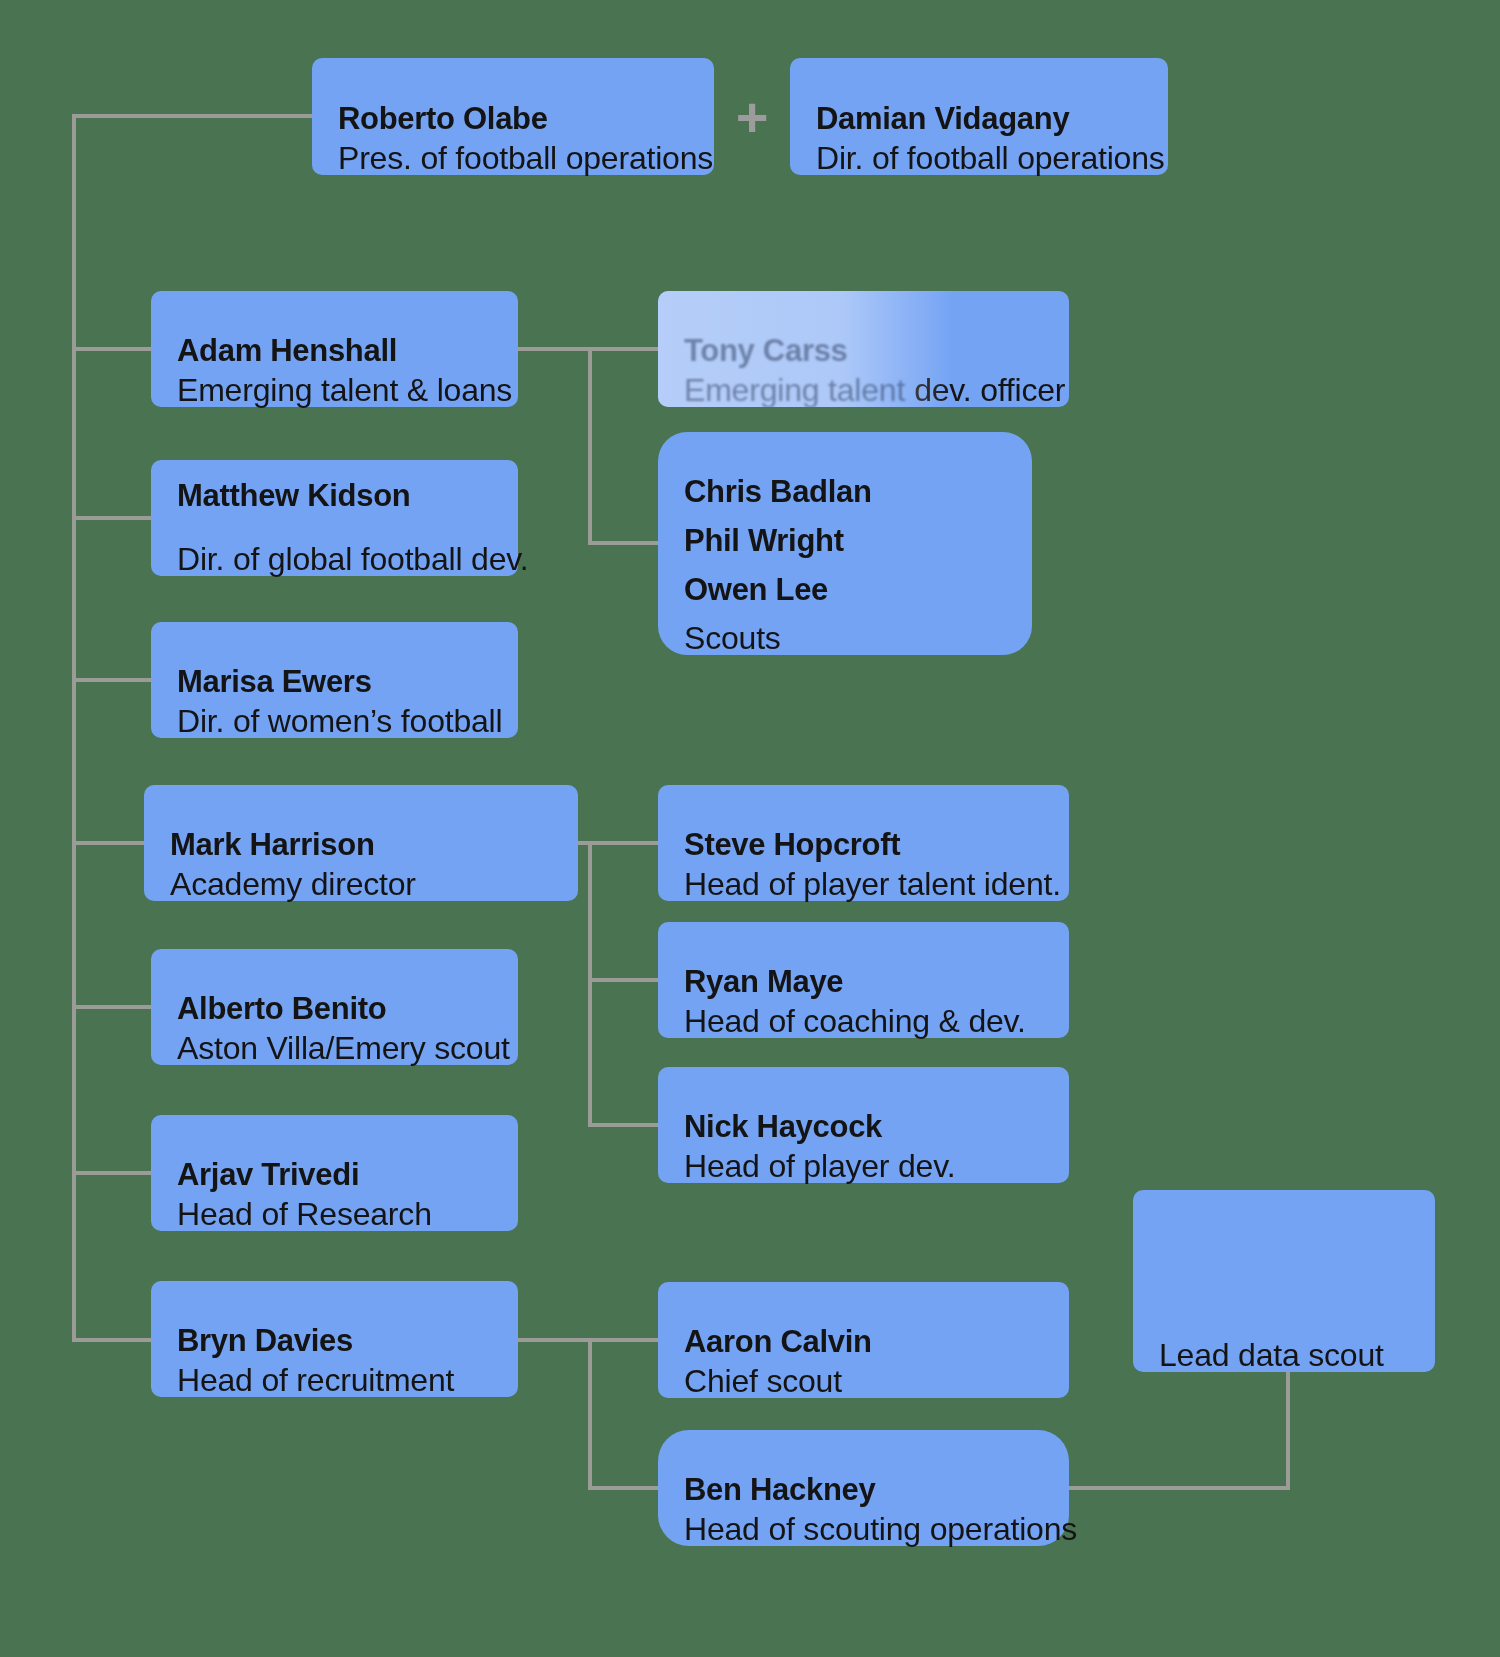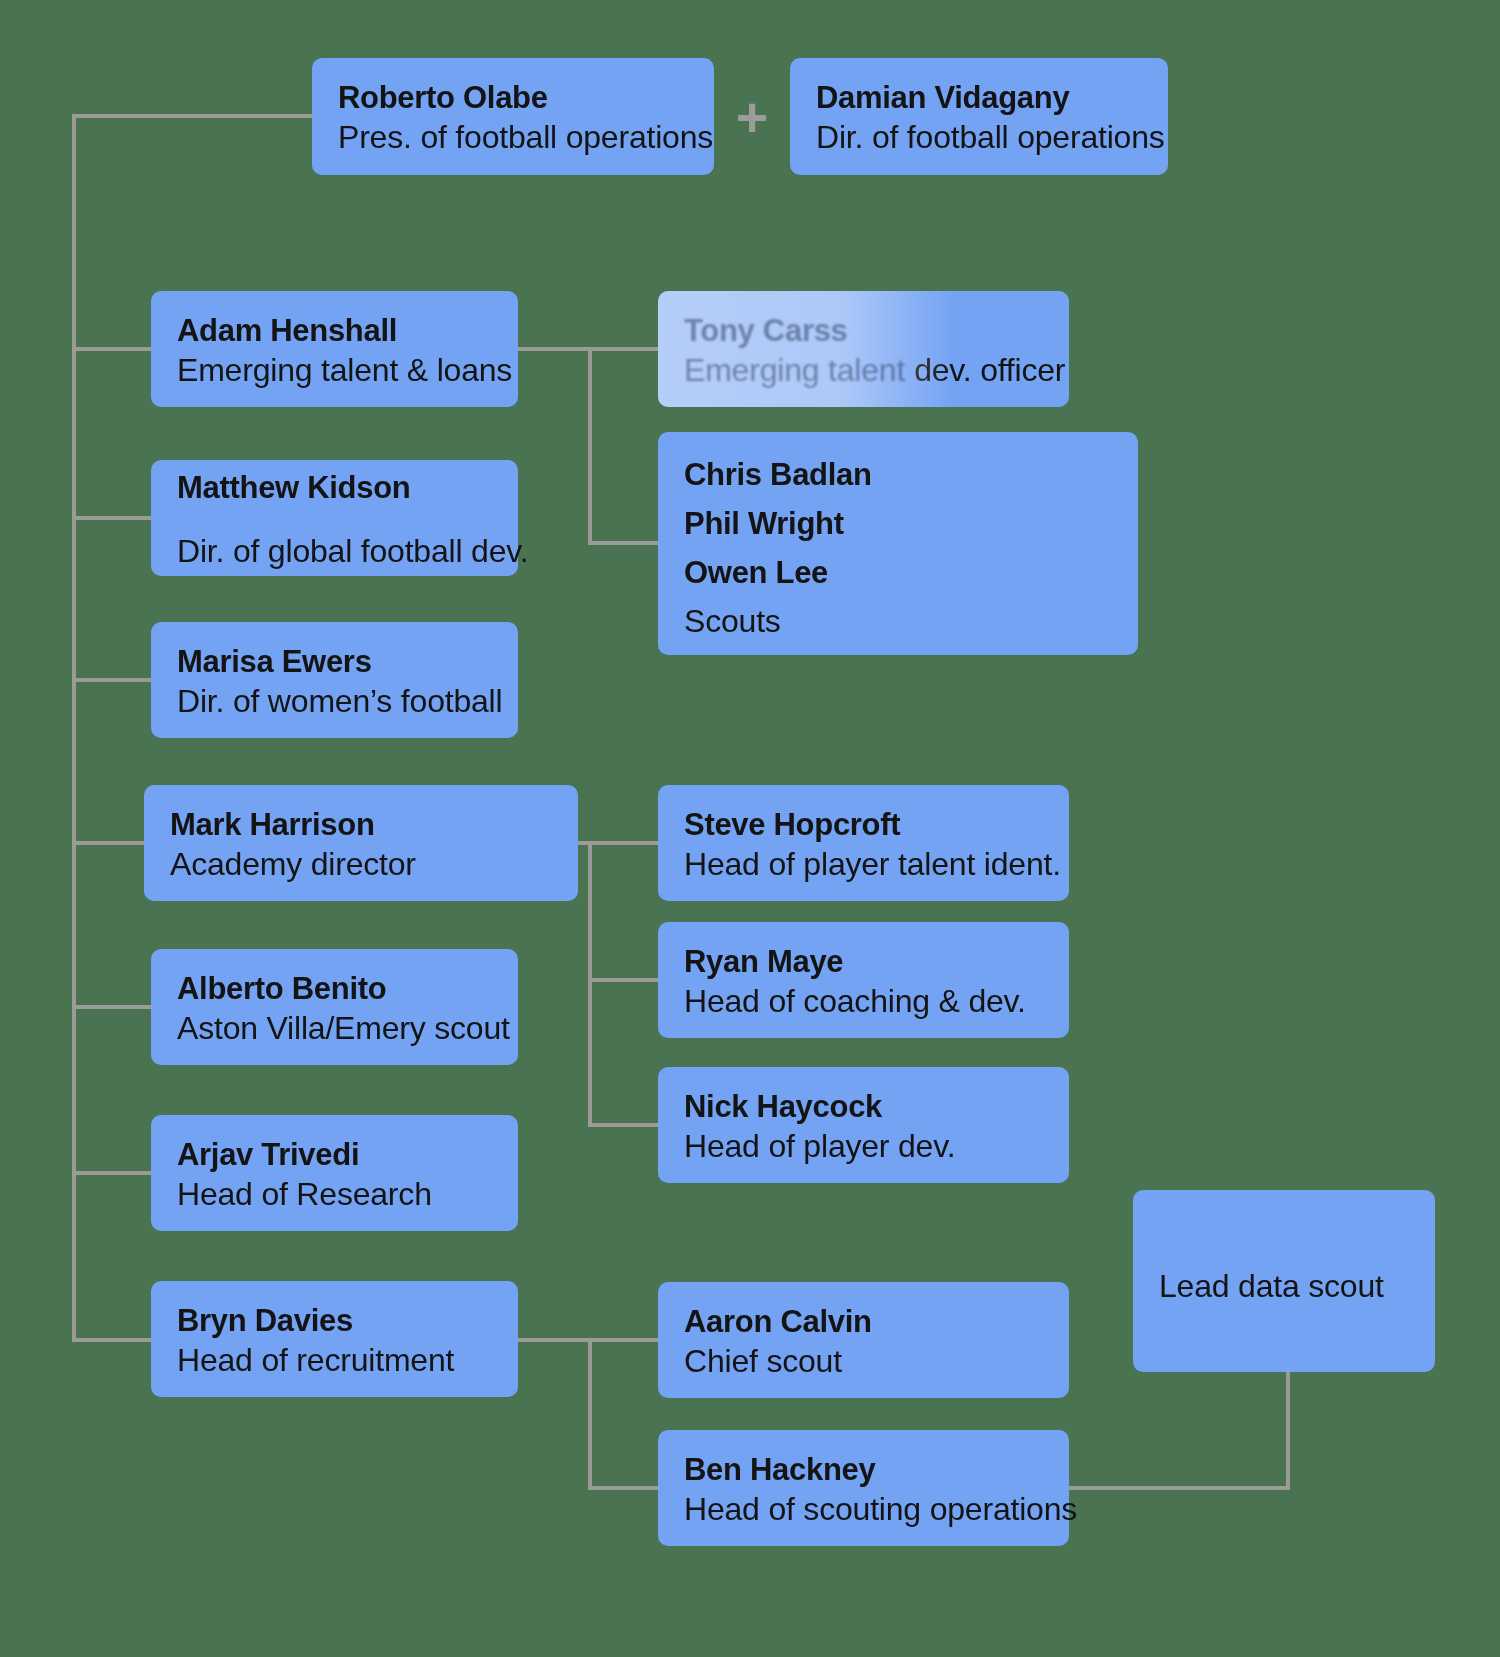"Roberto Olabe" .box { justify-content: center -> flex-end }
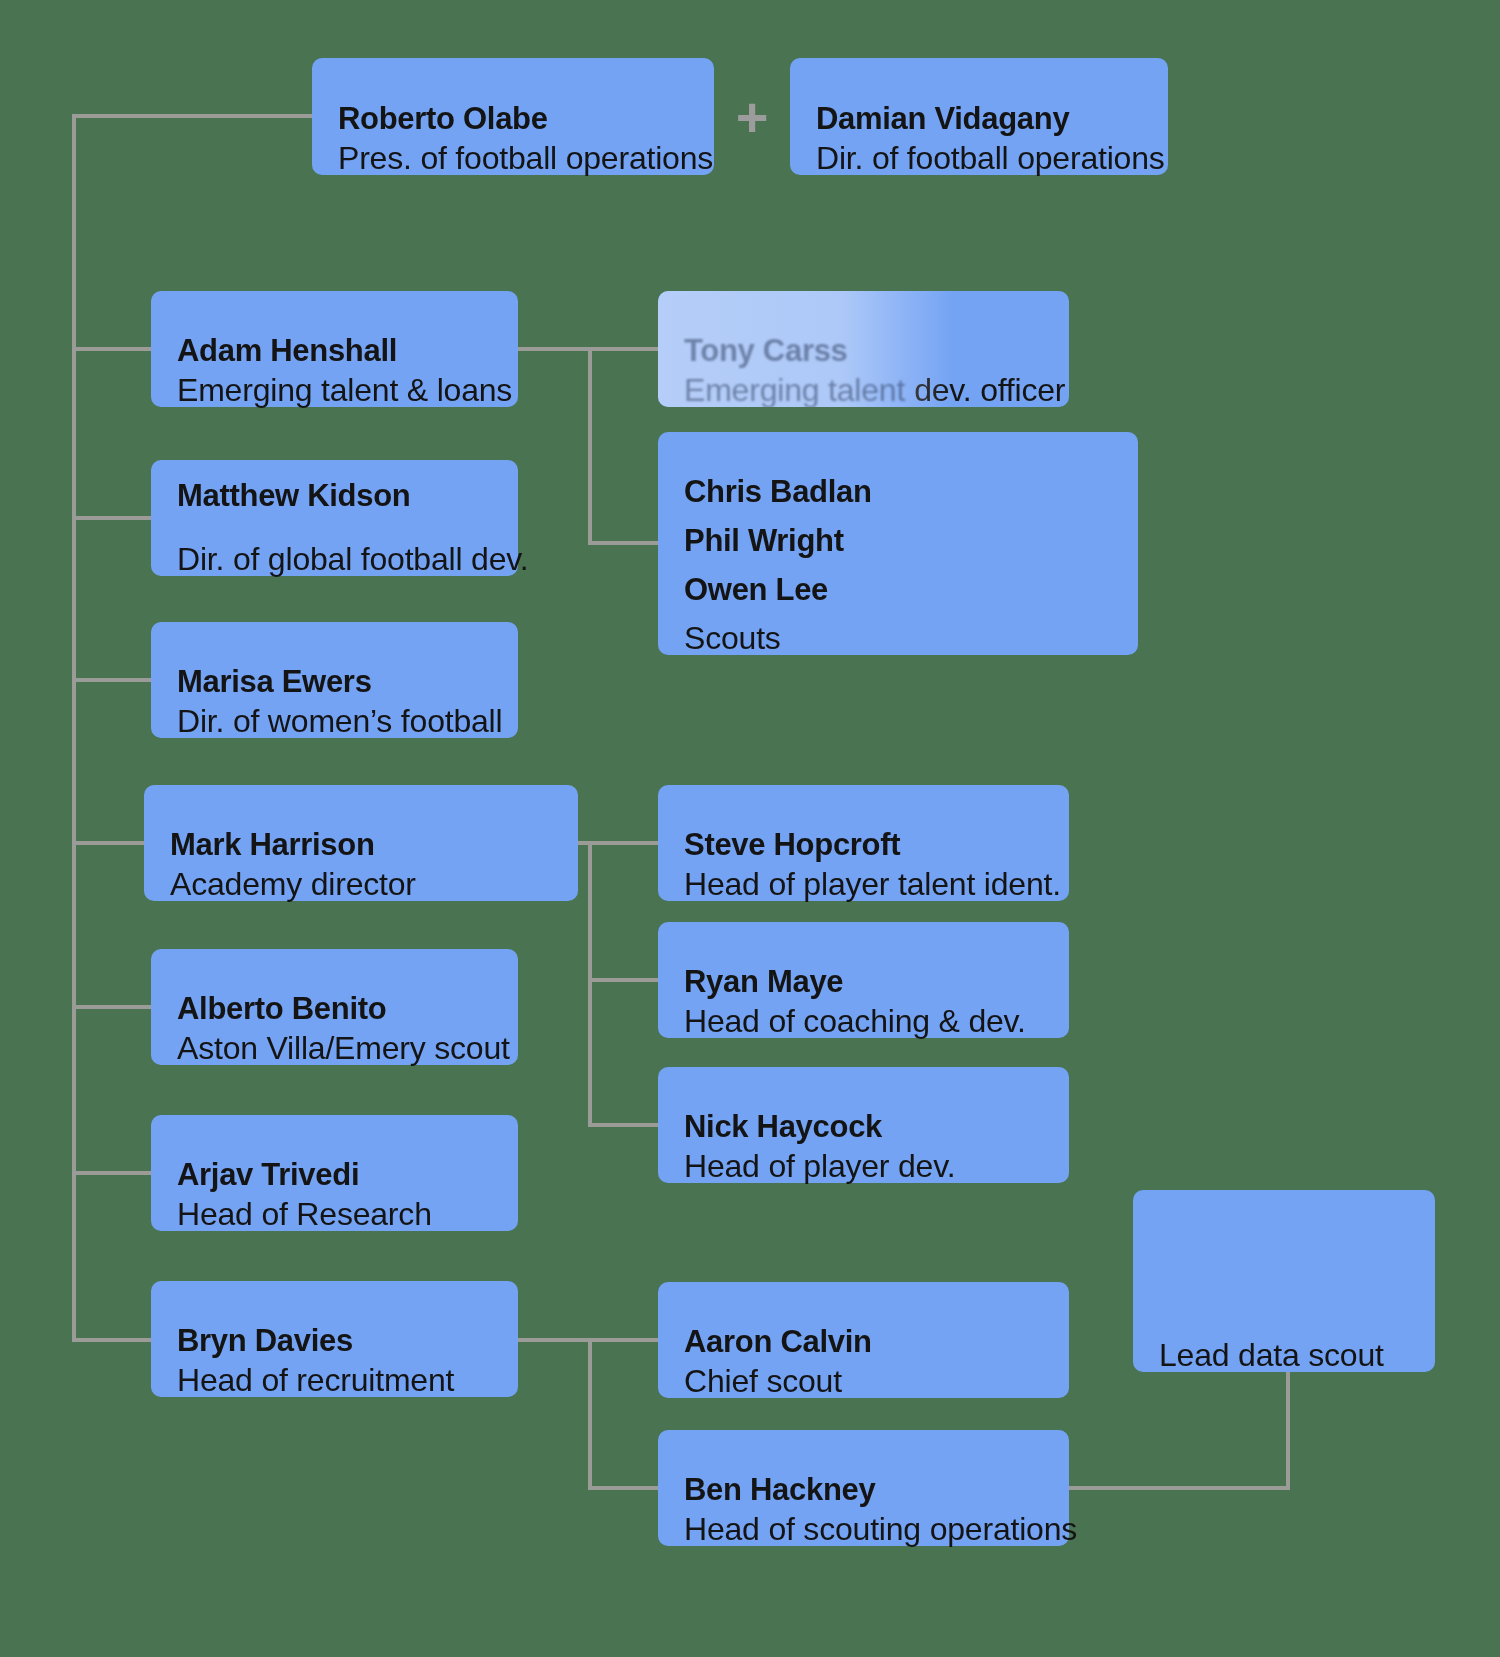"Chris Badlan" #box-scouts { border-radius: none -> 29px; width: 480px -> 374px }
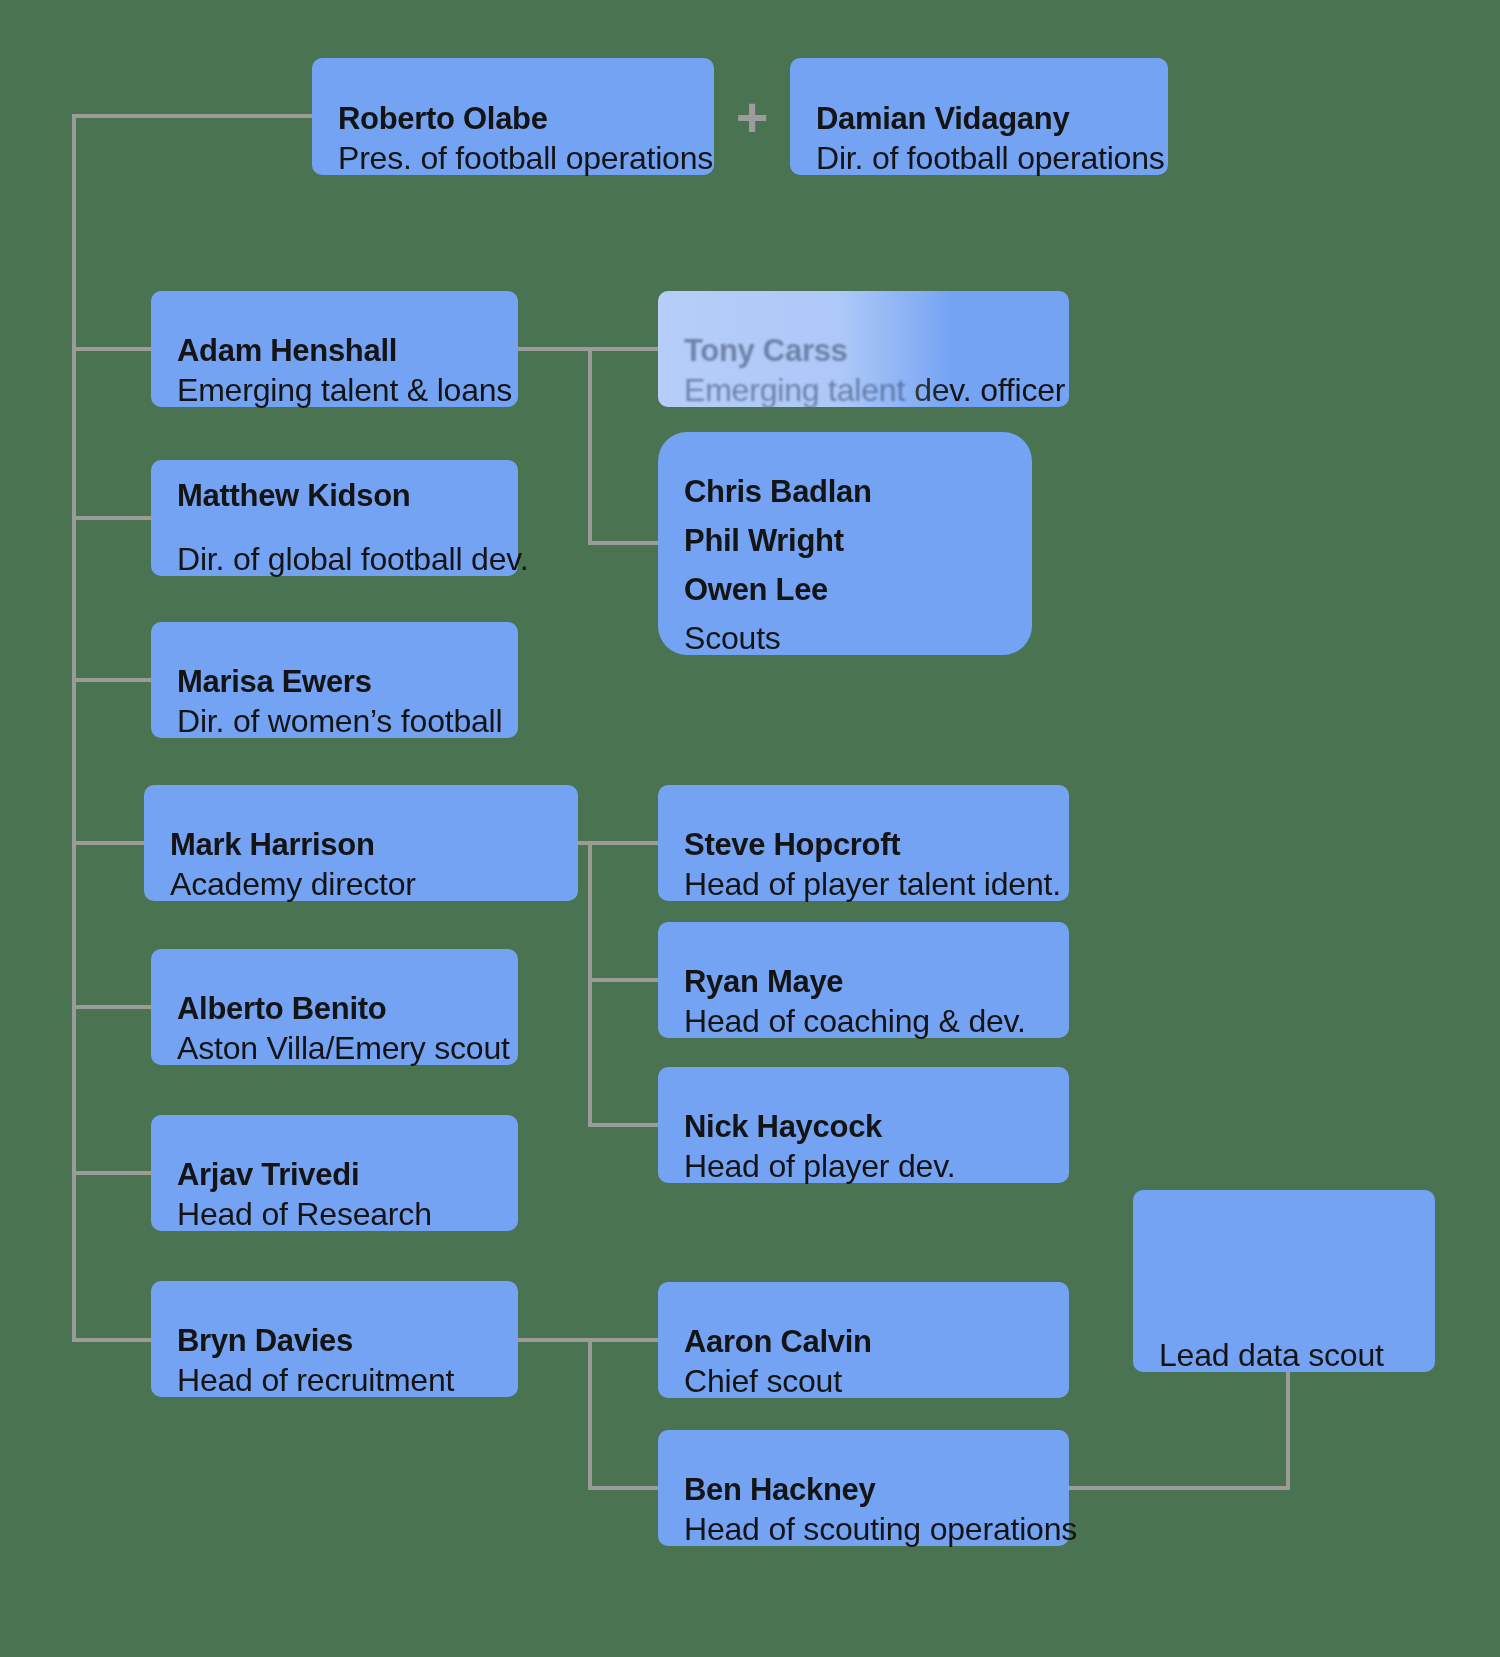"Ben Hackney" #box-ben { border-radius: none -> 31px }
